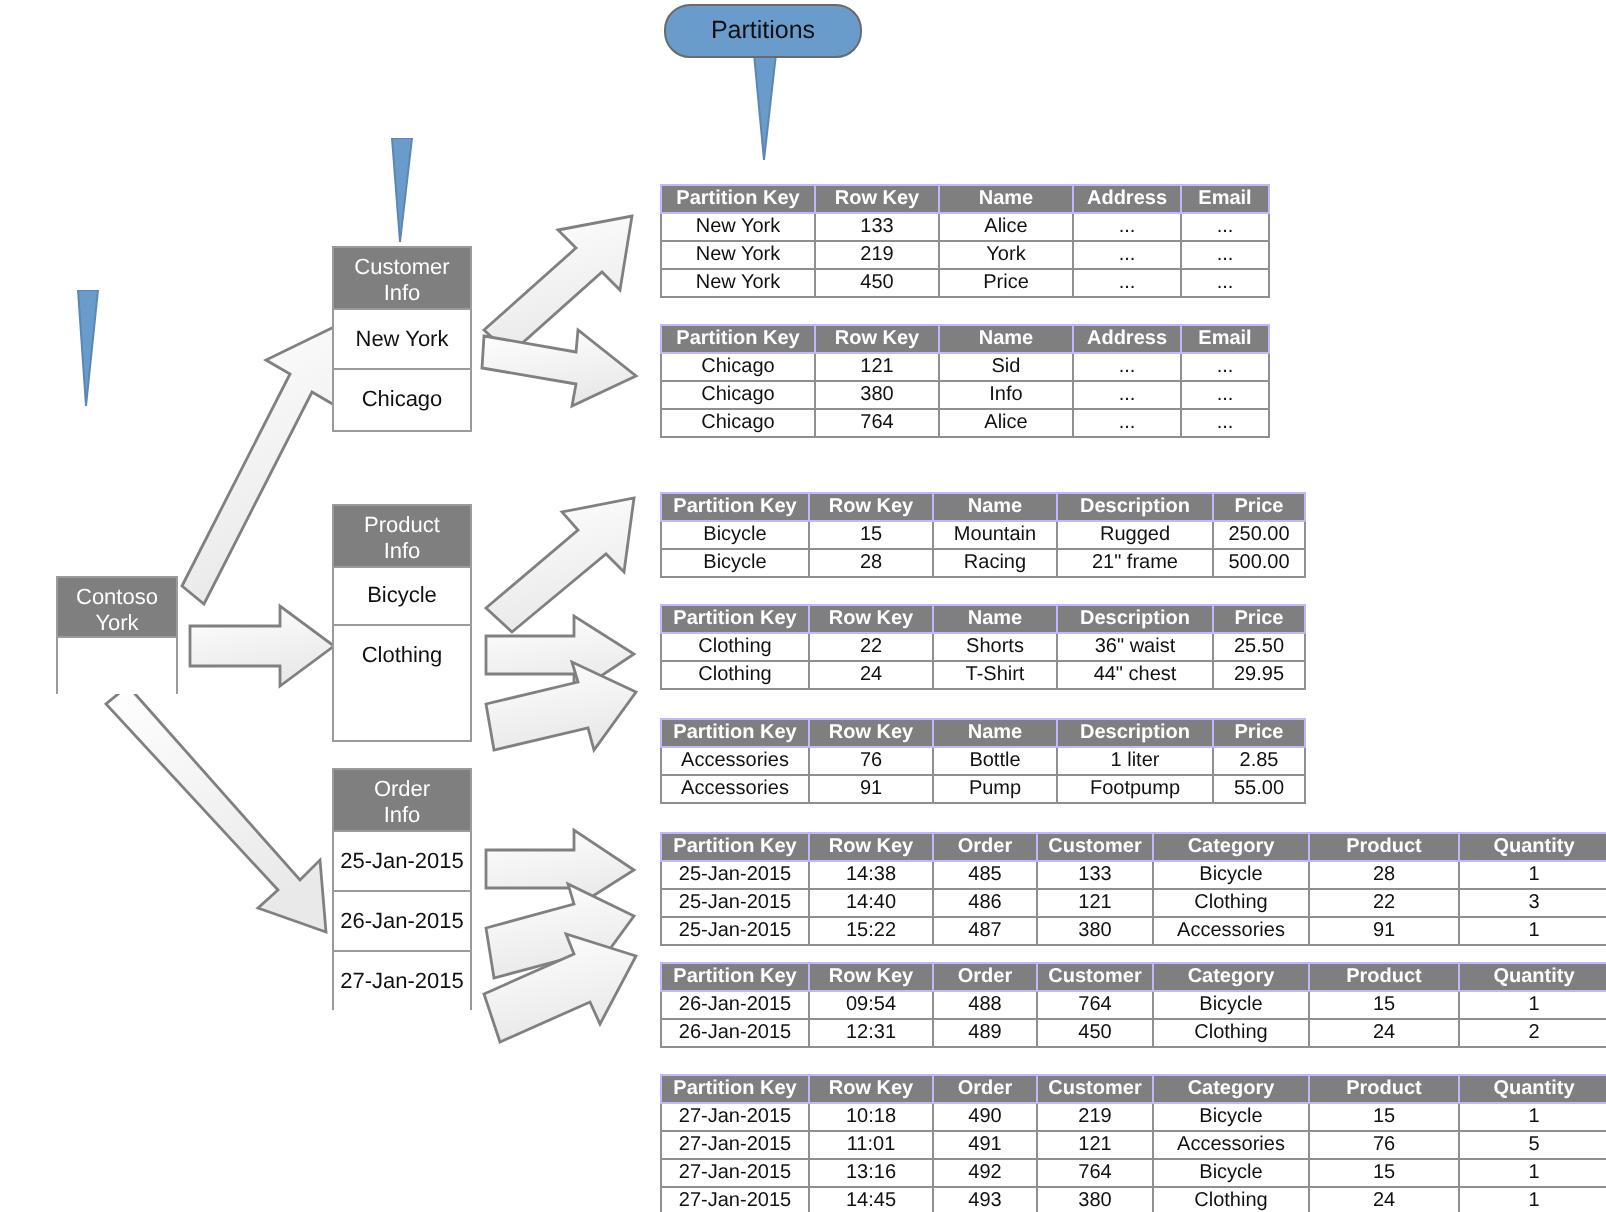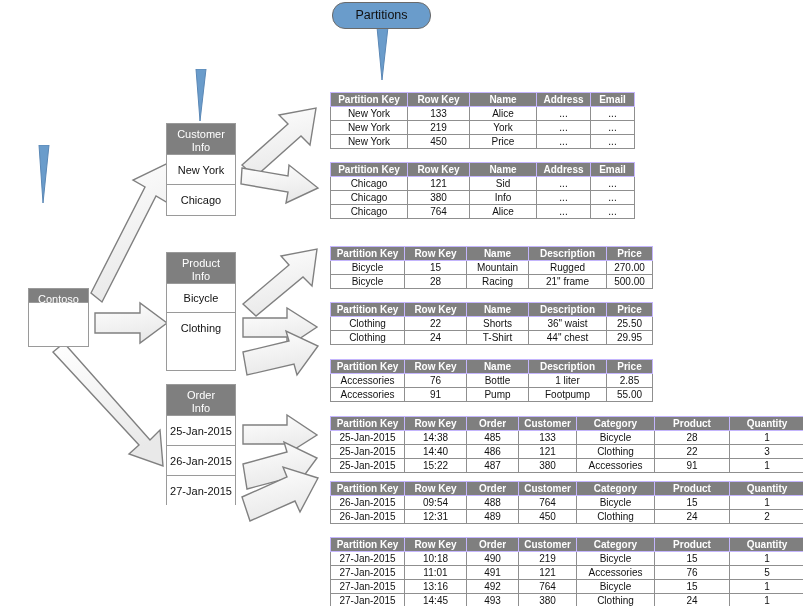"270.00" td { text: 270.00 -> 250.00 }
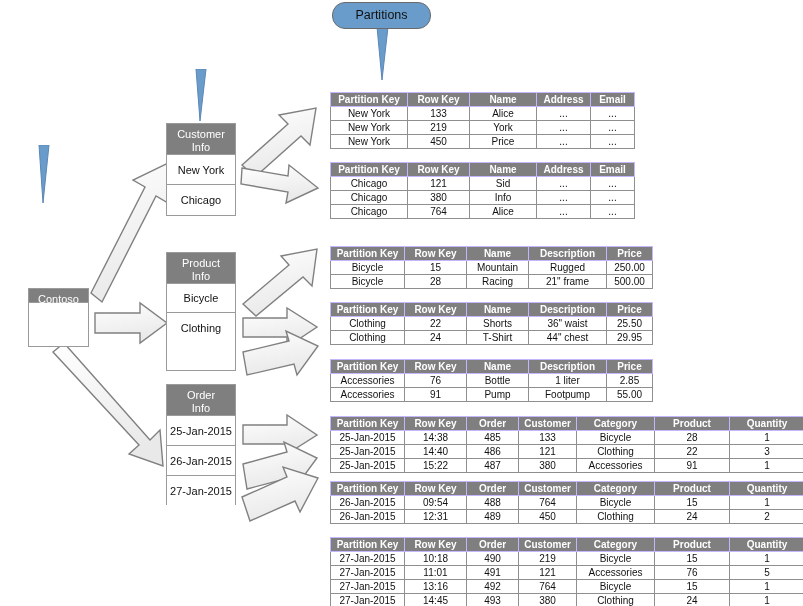"Contoso" div.ehead { height: 14px -> 30px }
